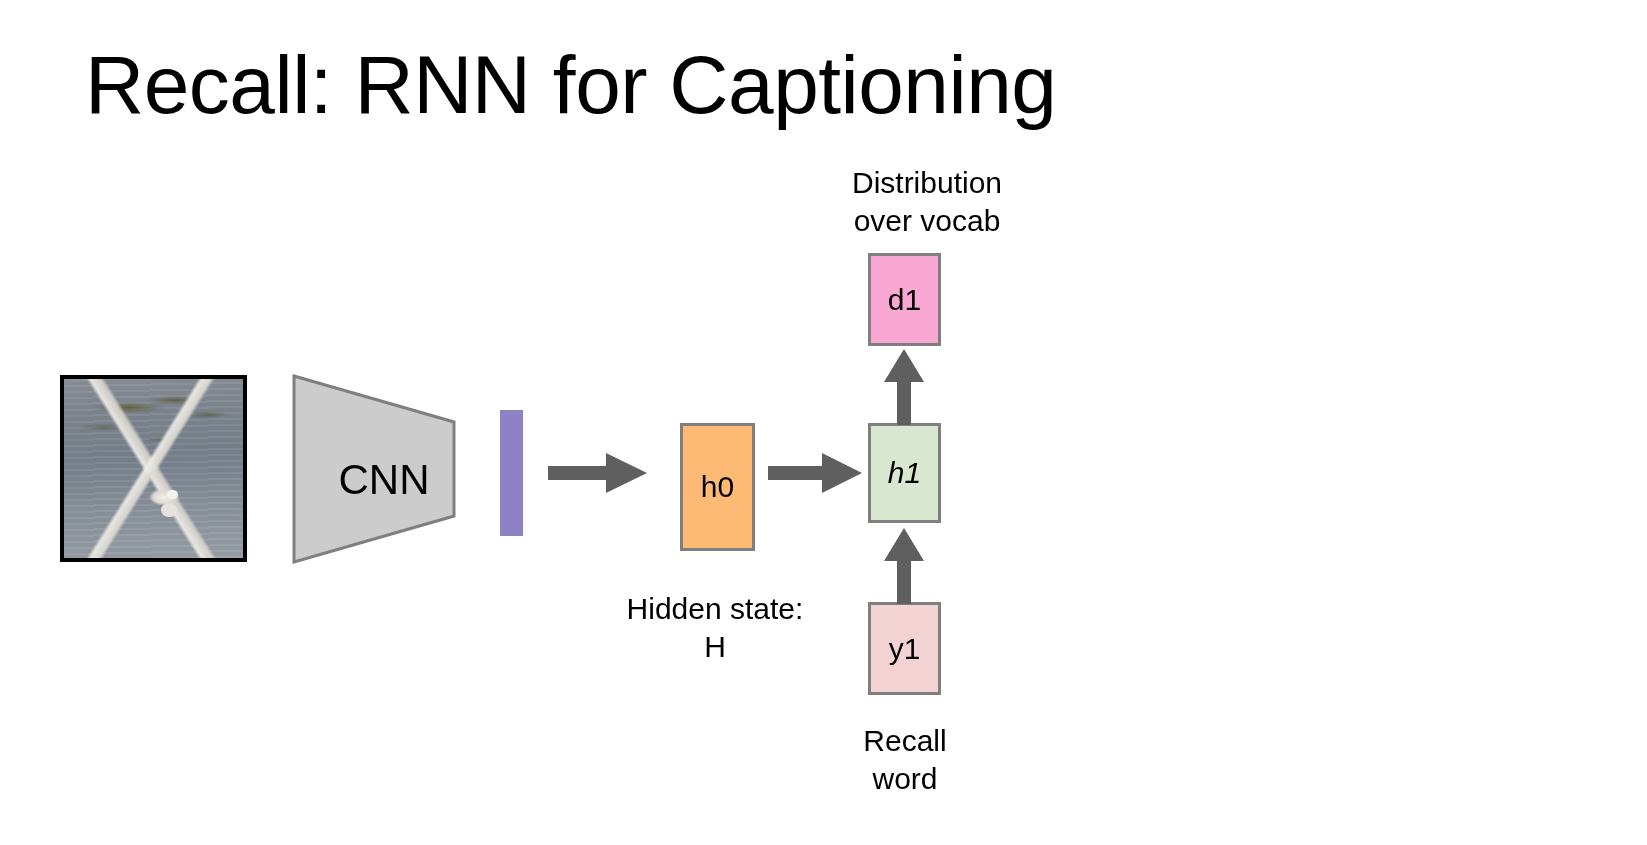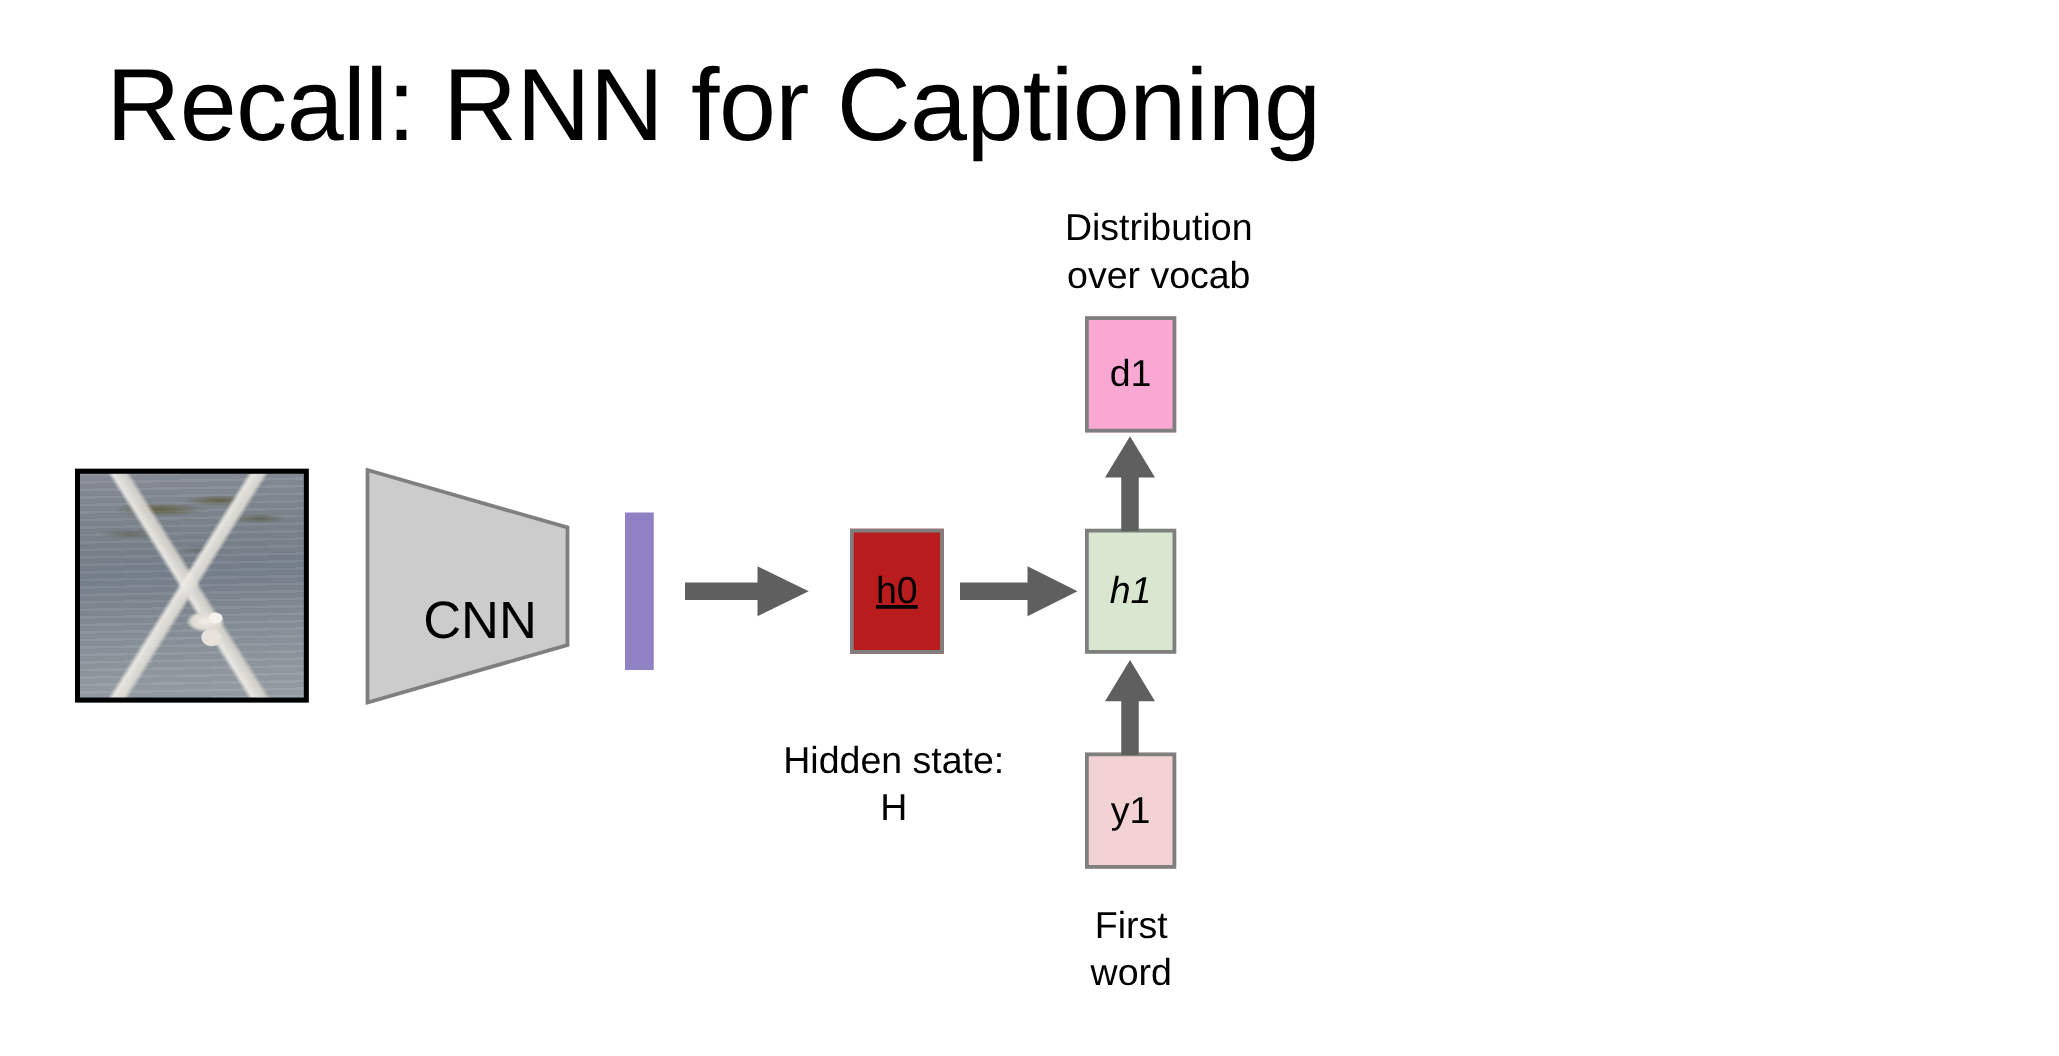"CNN" #cnn-label { top: 472px -> 456px }
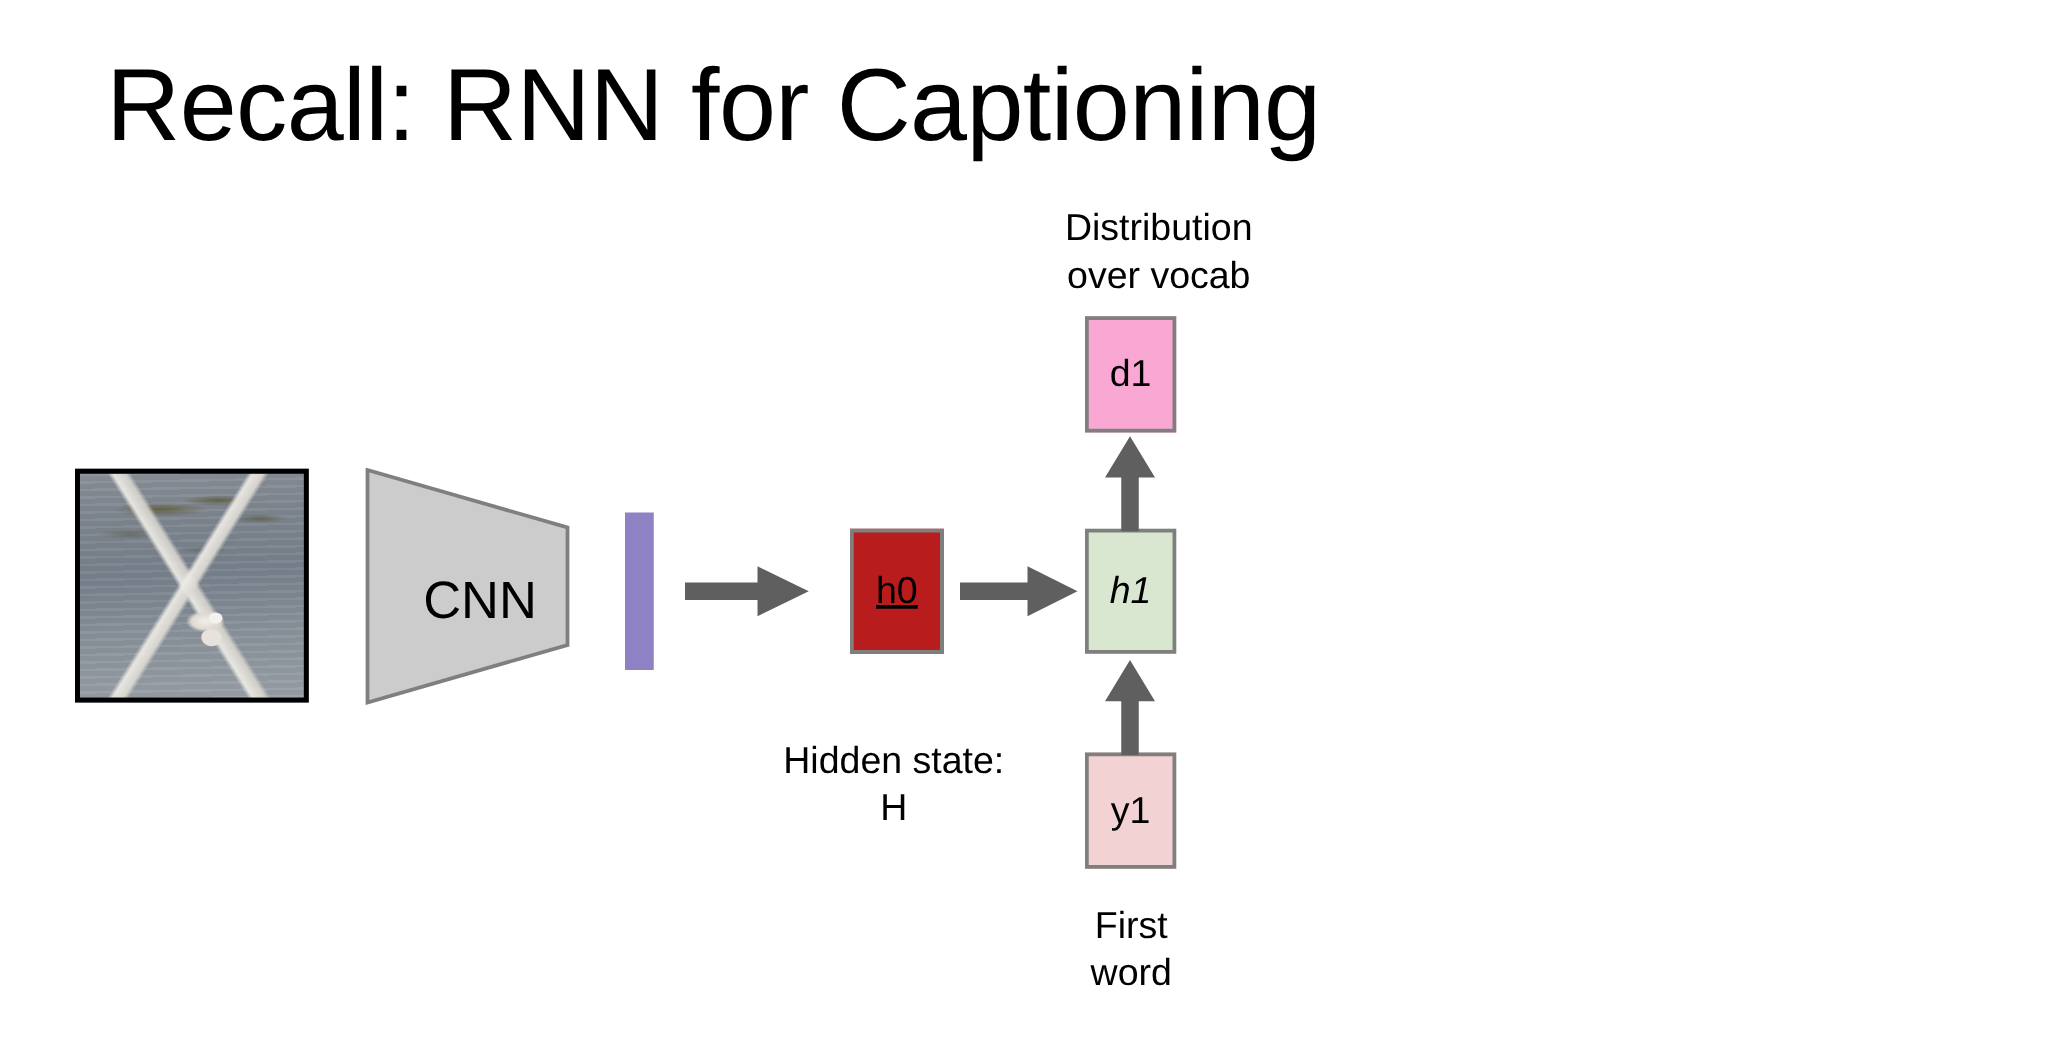"h0" #box-h0 { background: #b91c1c -> #fdba74; height: 100px -> 128px; text-decoration: underline -> none }
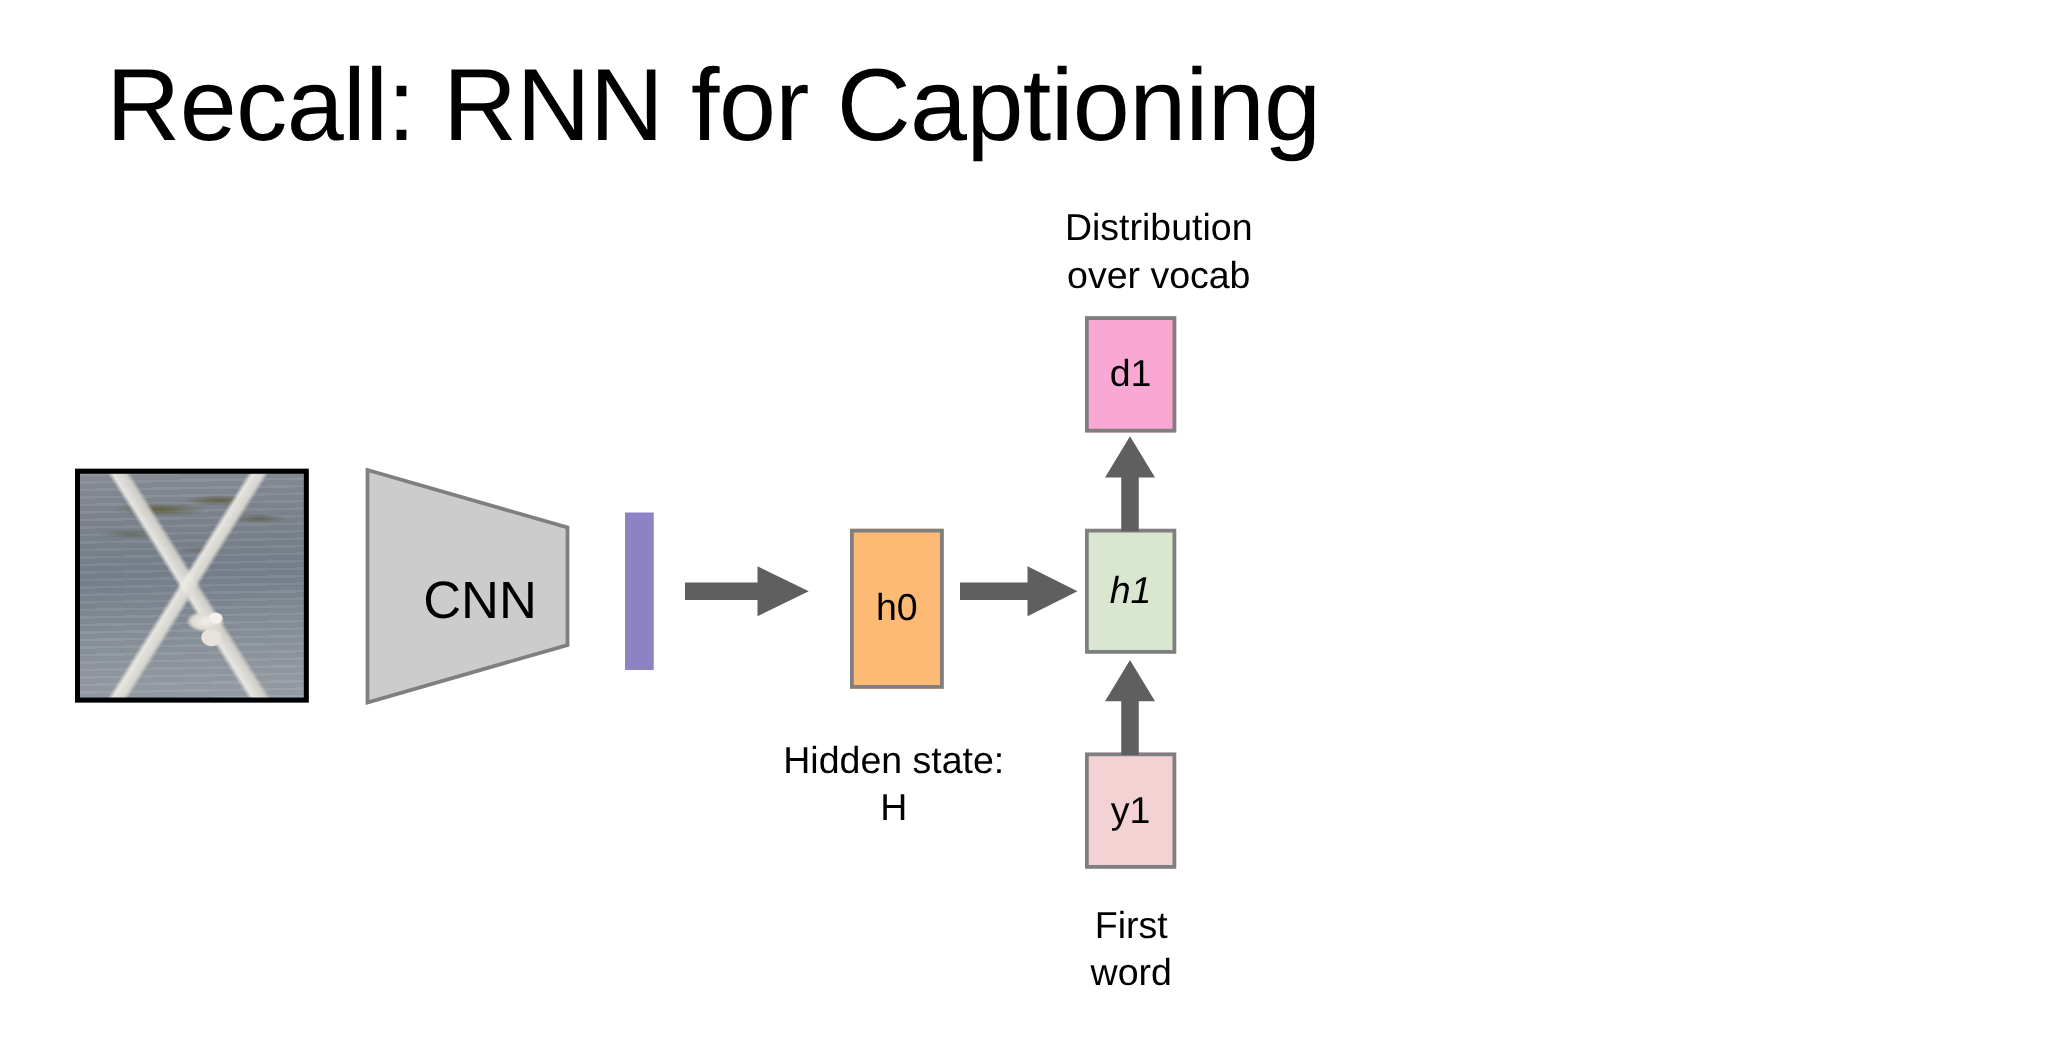"First" div.label { text: First -> Recall }
